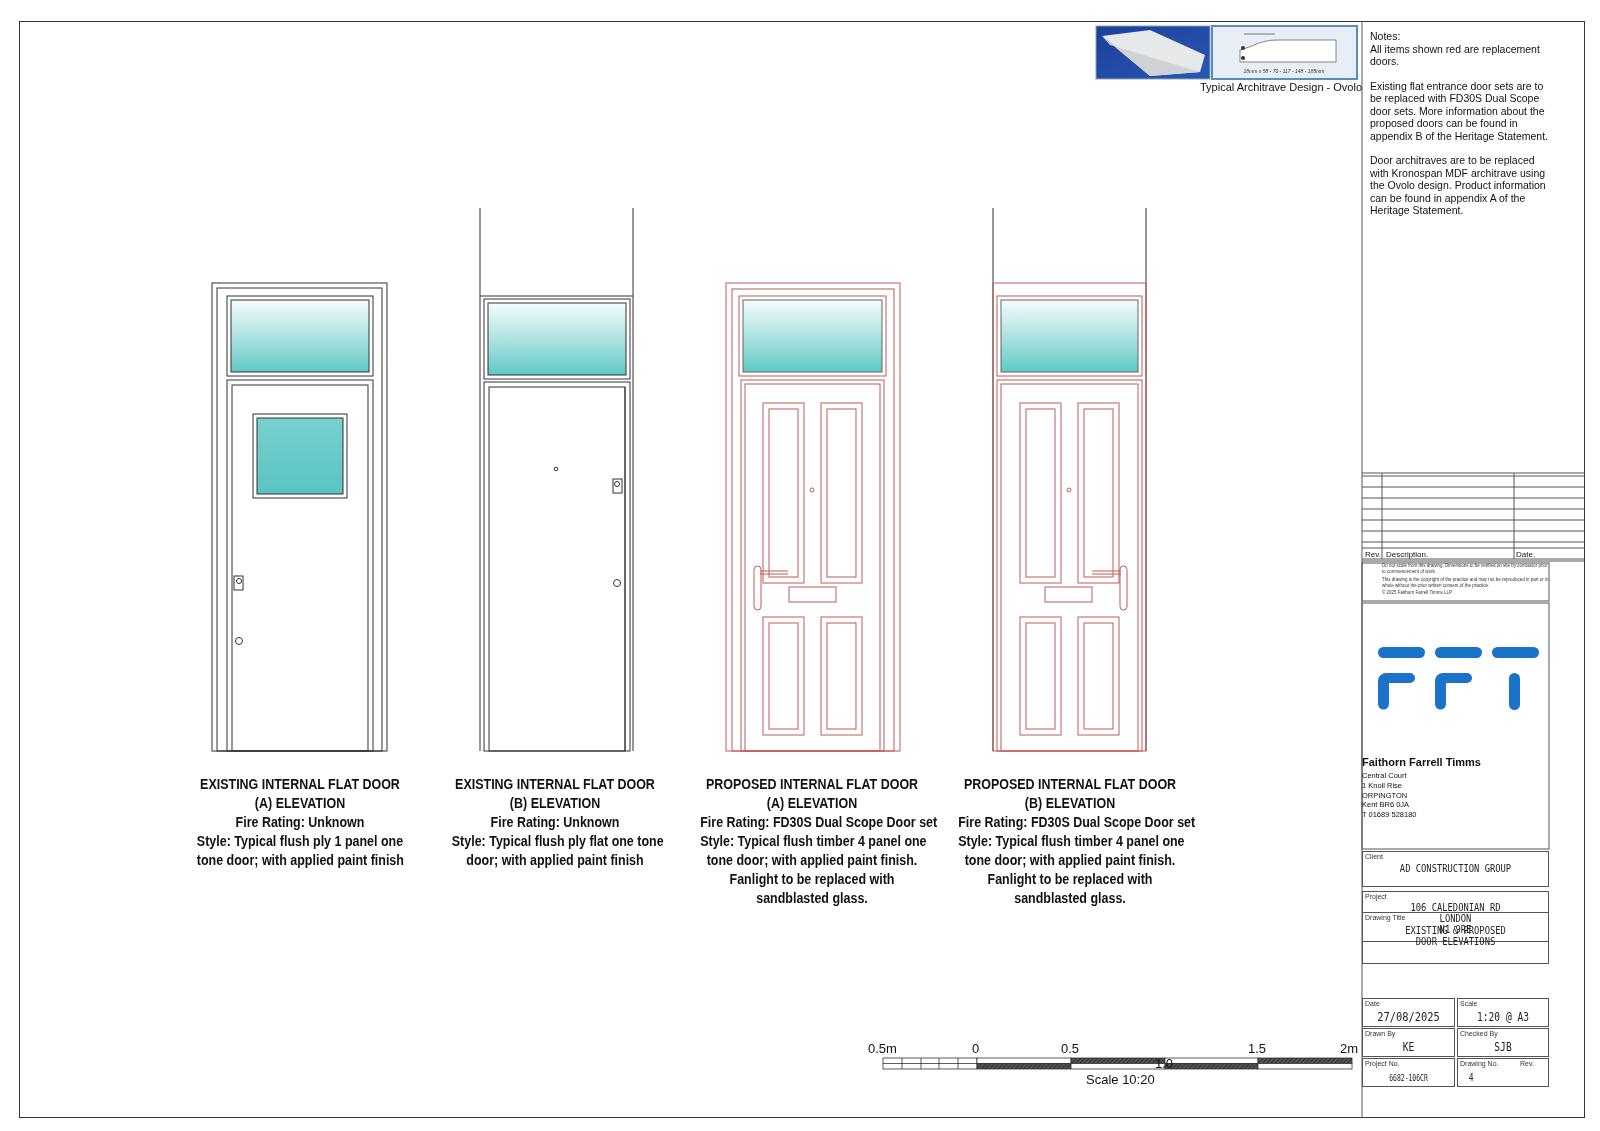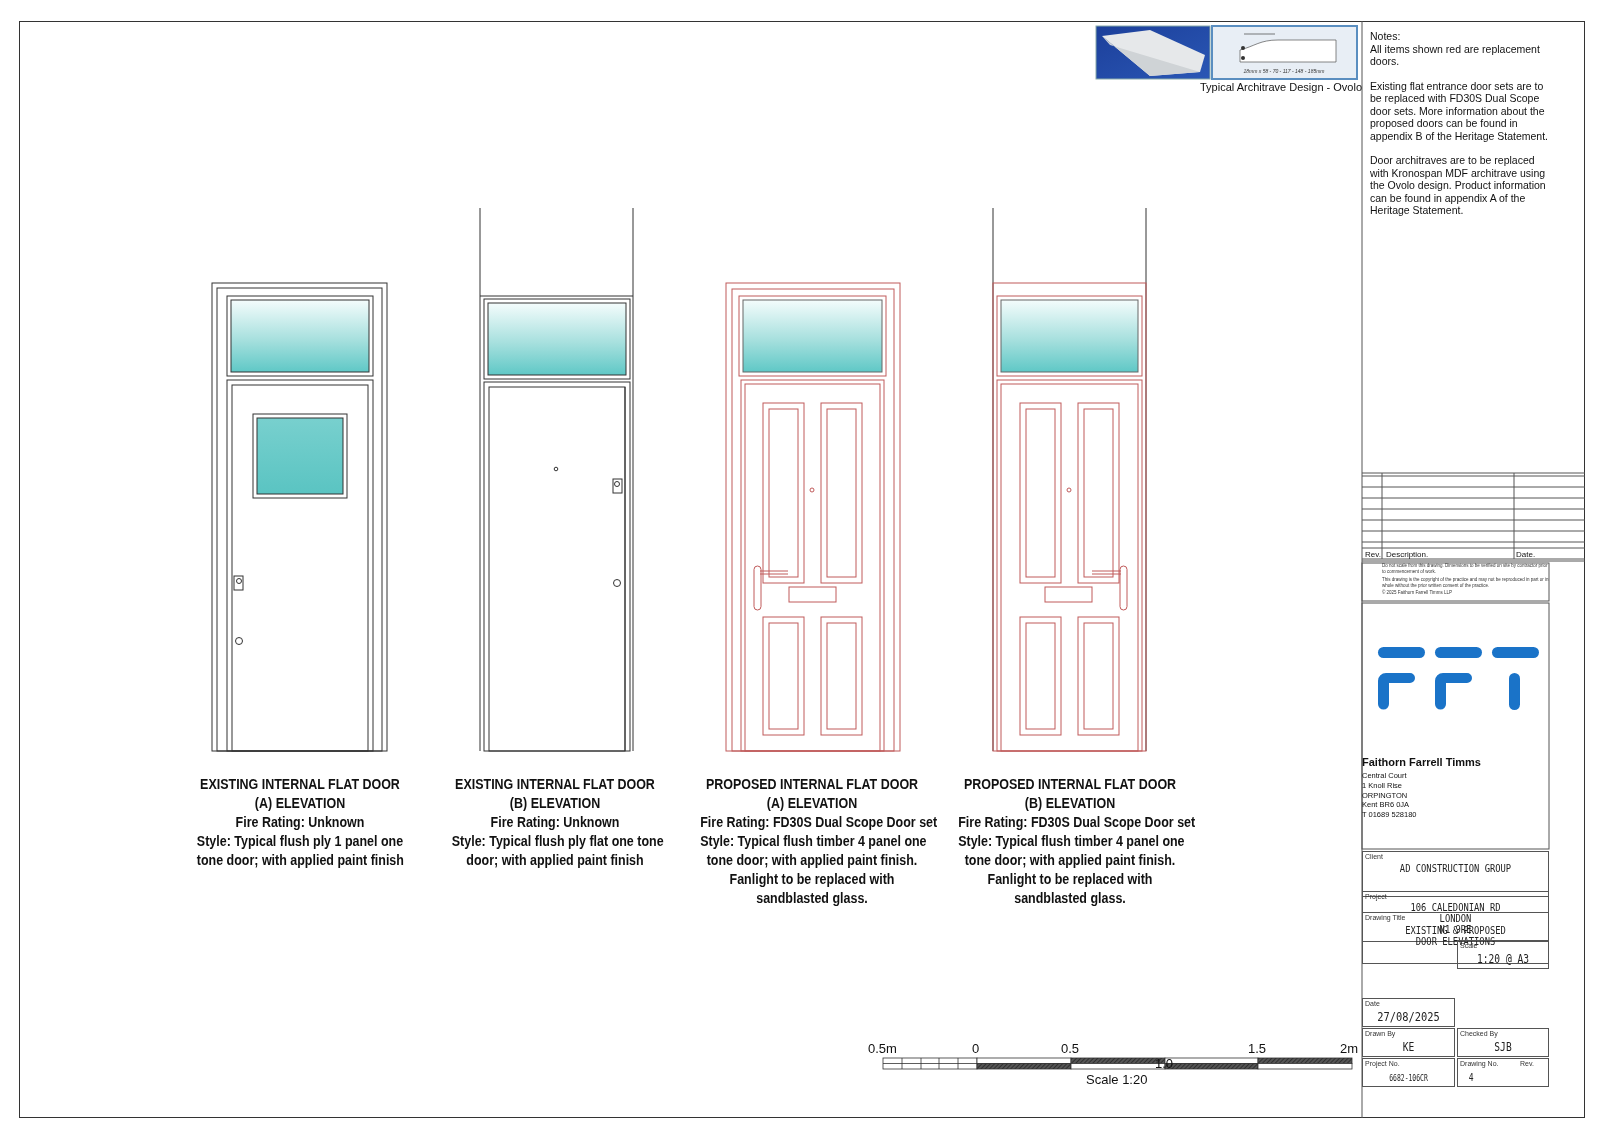"AD CONSTRUCTION GROUP" div.box { height: 46px -> 36px }
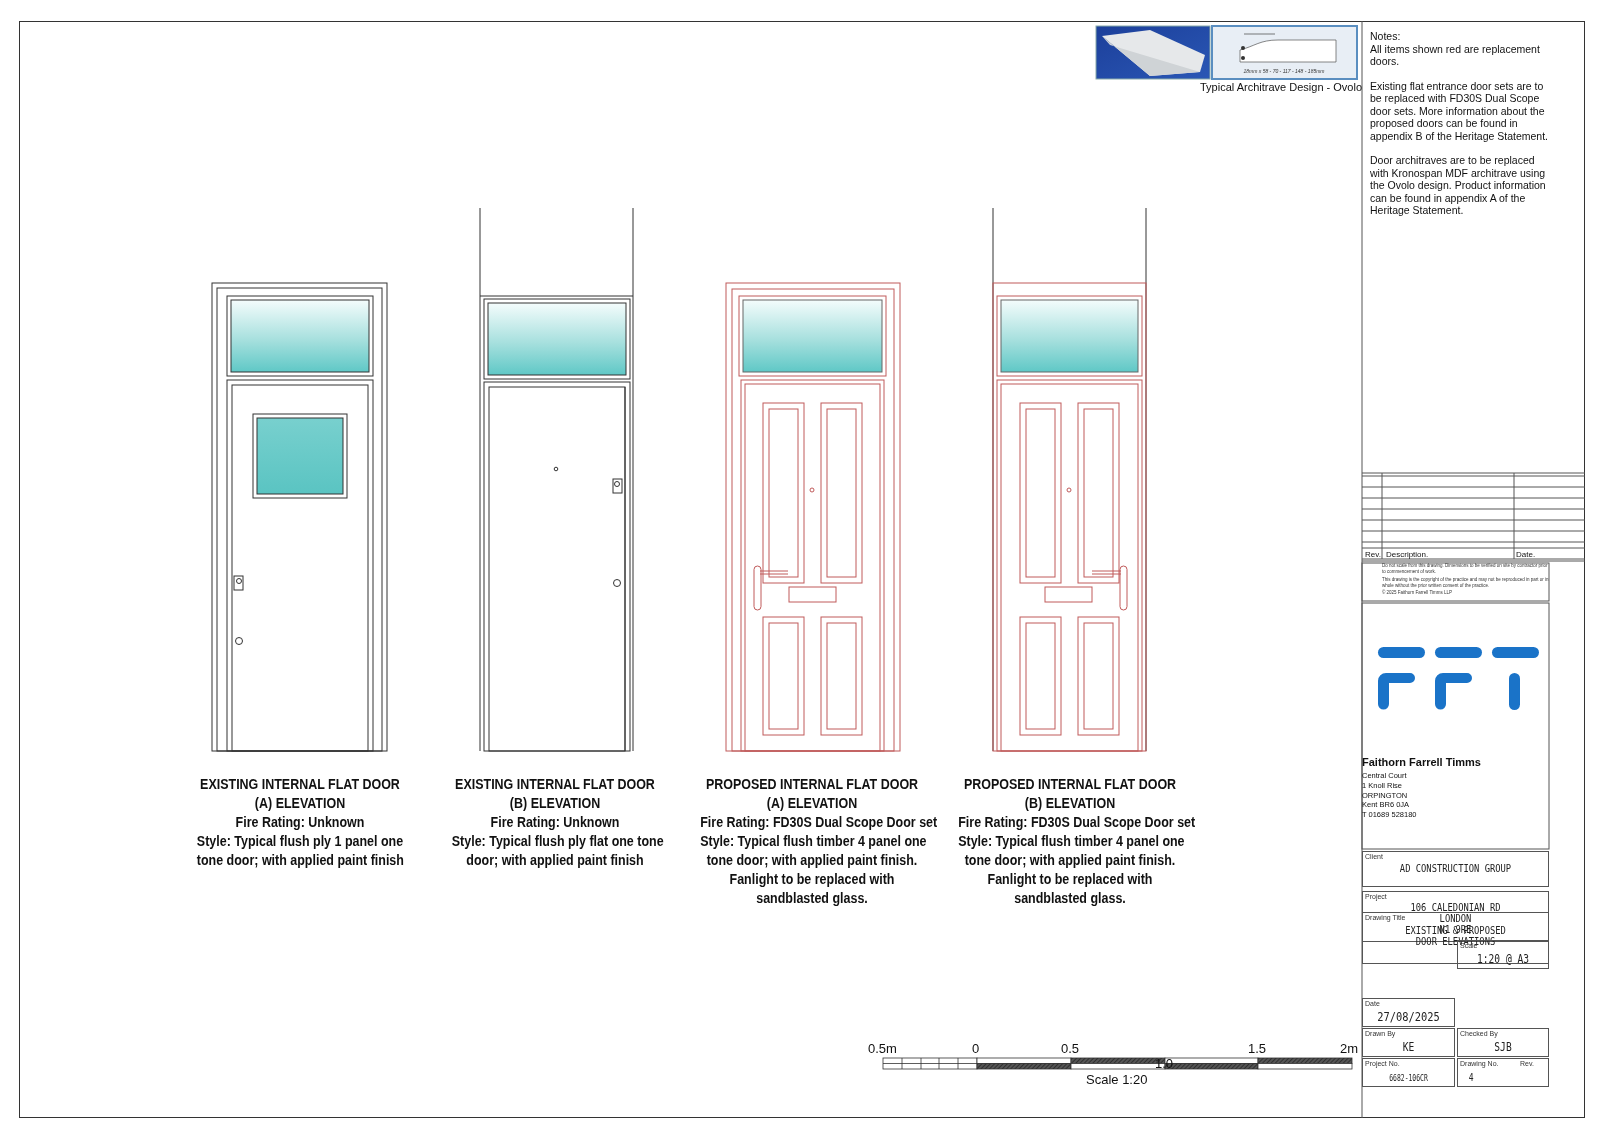"1:20 @ A3" div.box { top: 940px -> 998px }
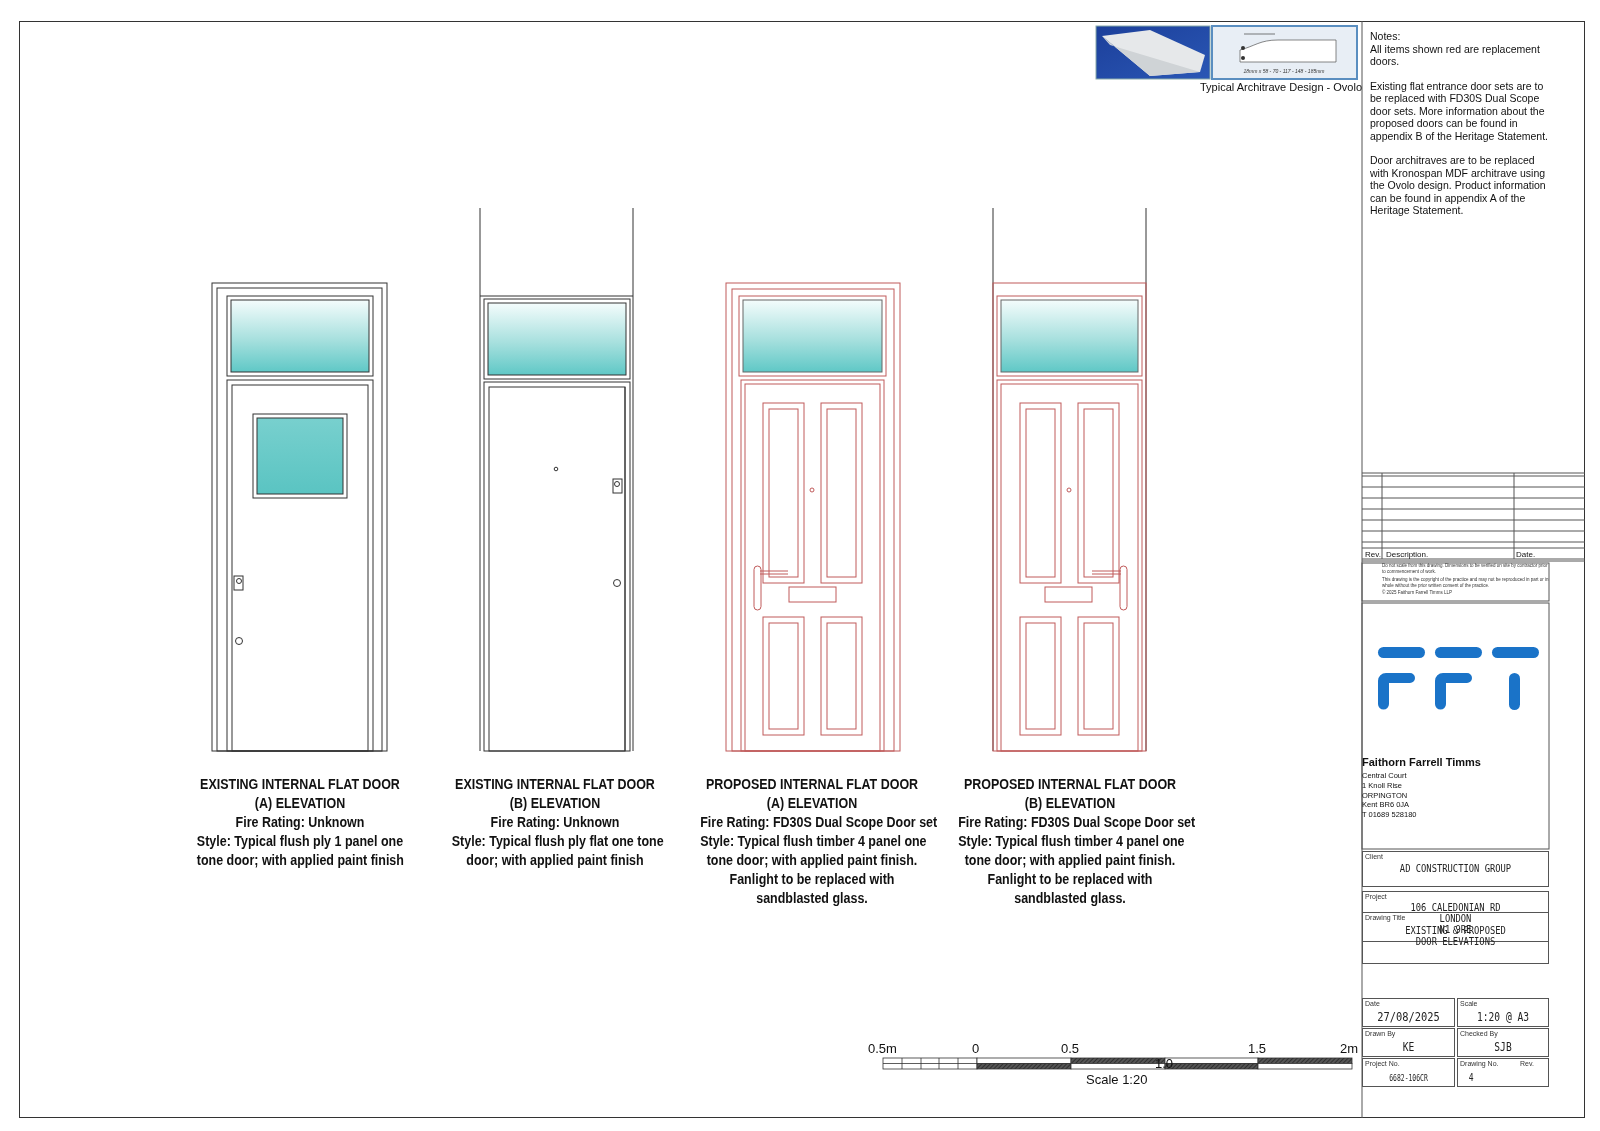"Scale 1:20" div.scale-lbl { text: 1:20 -> 10:20 }
